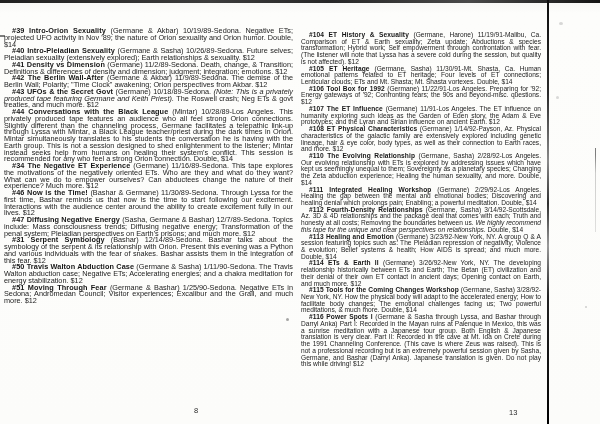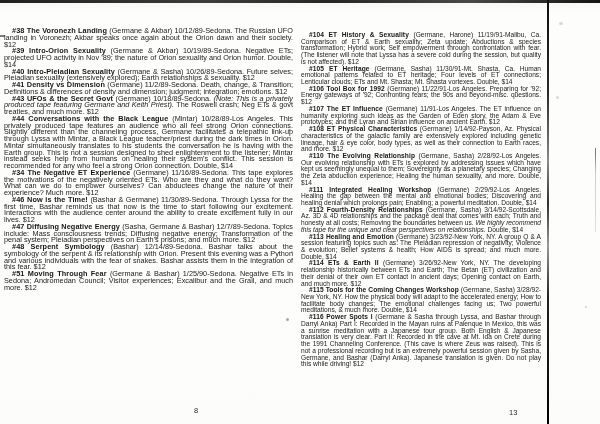"#38 The Voronezh Landing (Germane" p.entry { html: <p><b>#38 The Voronezh Landing </b><span>(Germane &amp; Akbar) 10/12/89-Sedona. The Russian UFO landing in Voronezh; Akbar speaks once again about the Orion dawn and their society. $12</span></p> -> none }
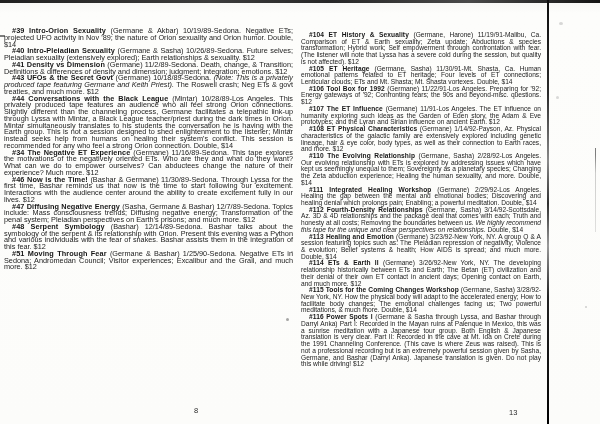"#42 The Berlin Wall-After (Germane" p.entry { html: none -> <p><b>#42 The Berlin Wall-After </b><span>(Germane &amp; Akbar) 11/9/89-Sedona. The demise of the Berlin Wall; Polarity; "Time Clock" awakening; Orion perspectives from Akbar. $12</span></p> }
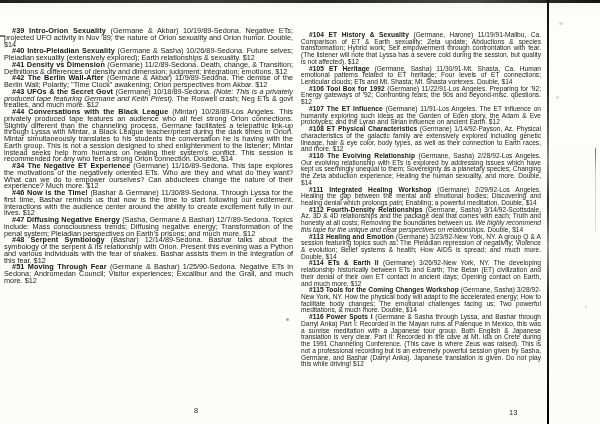"#48 Serpent Symbology" b { text: 48 -> 31 }
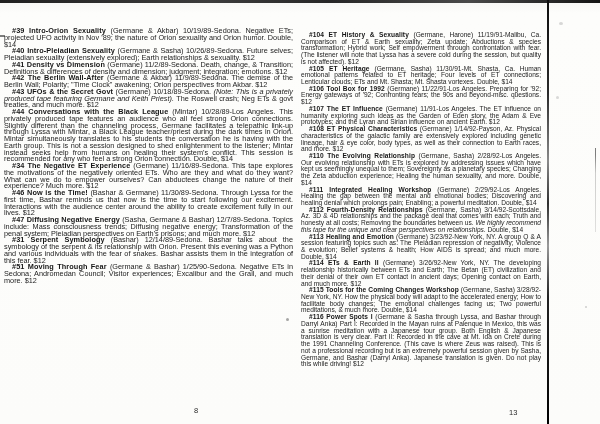"#50 Travis Walton Abduction Case" p.entry { html: none -> <p><b>#50 Travis Walton Abduction Case </b><span>(Germane &amp; Sasha) 1/11/90-Sedona. The Travis Walton abduction case; Negative ETs; Accelerating energies; and a chakra meditation for energy stabilization. $12</span></p> }
